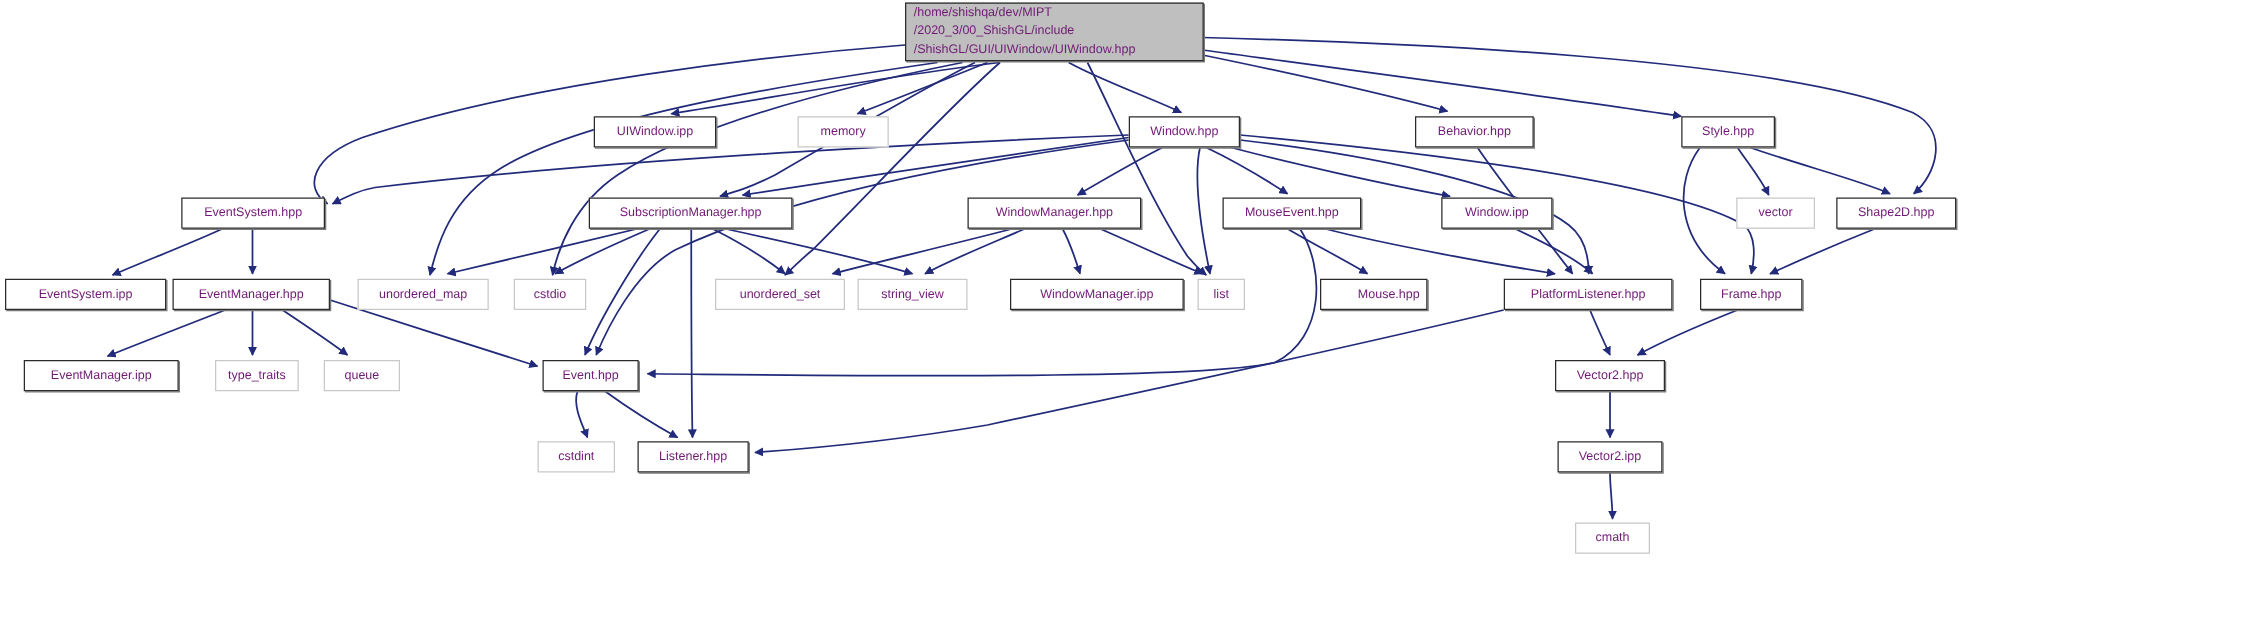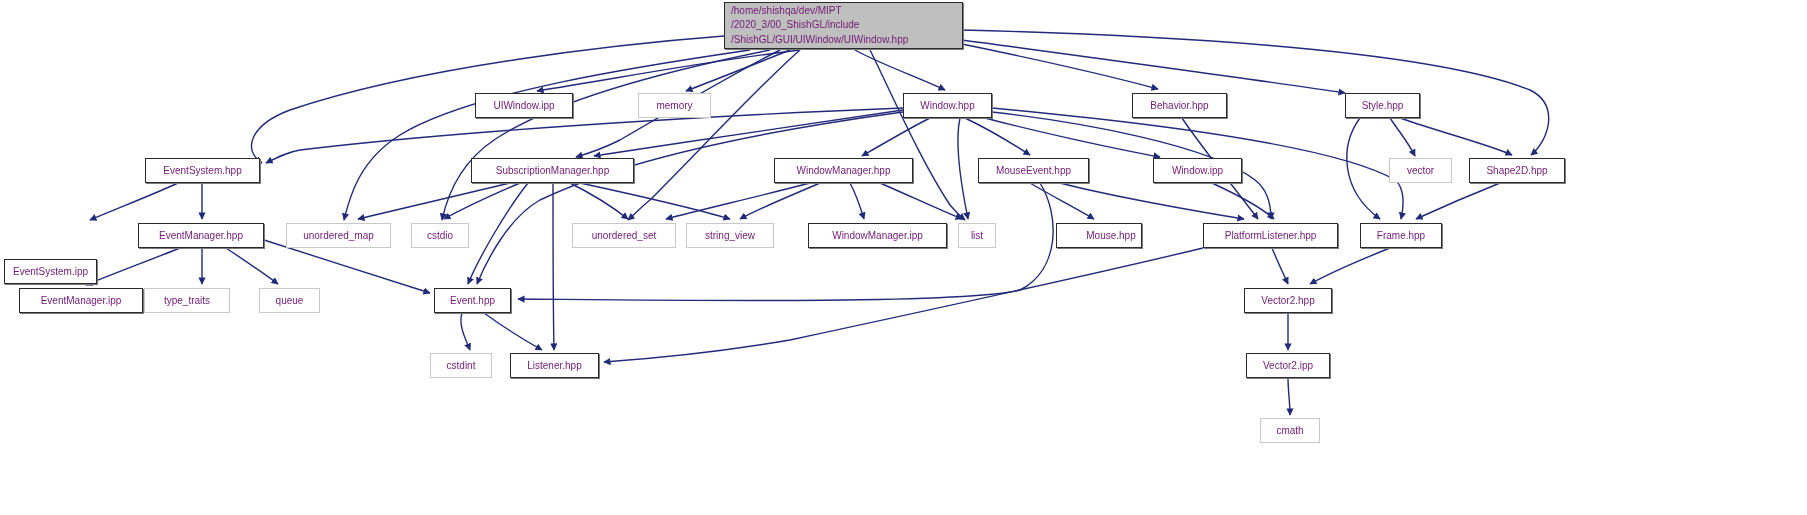"EventSystem.ipp" div.node { margin-top: 36px -> none; width: 93px -> 129px }
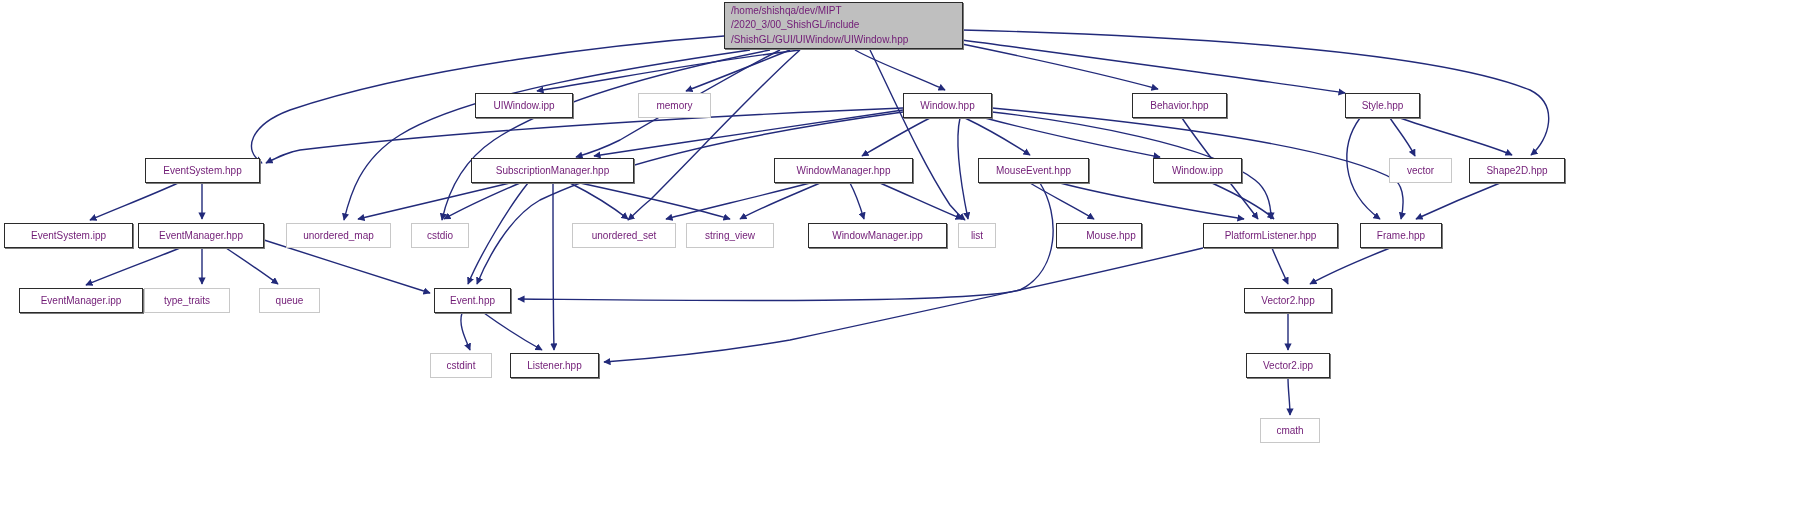"type_traits" div.node { left: 144px -> 172px; width: 86px -> 67px }
